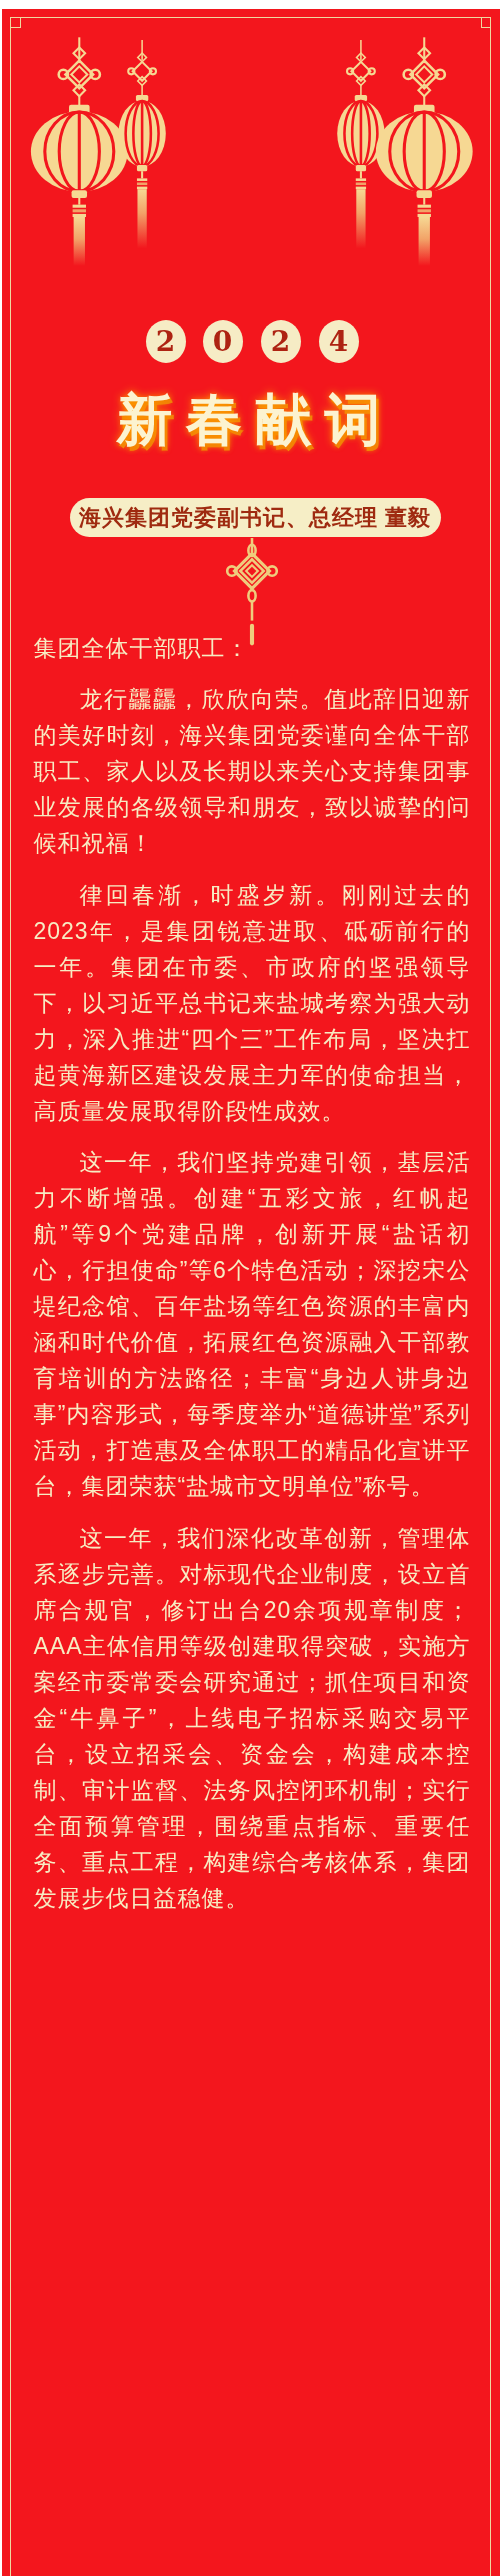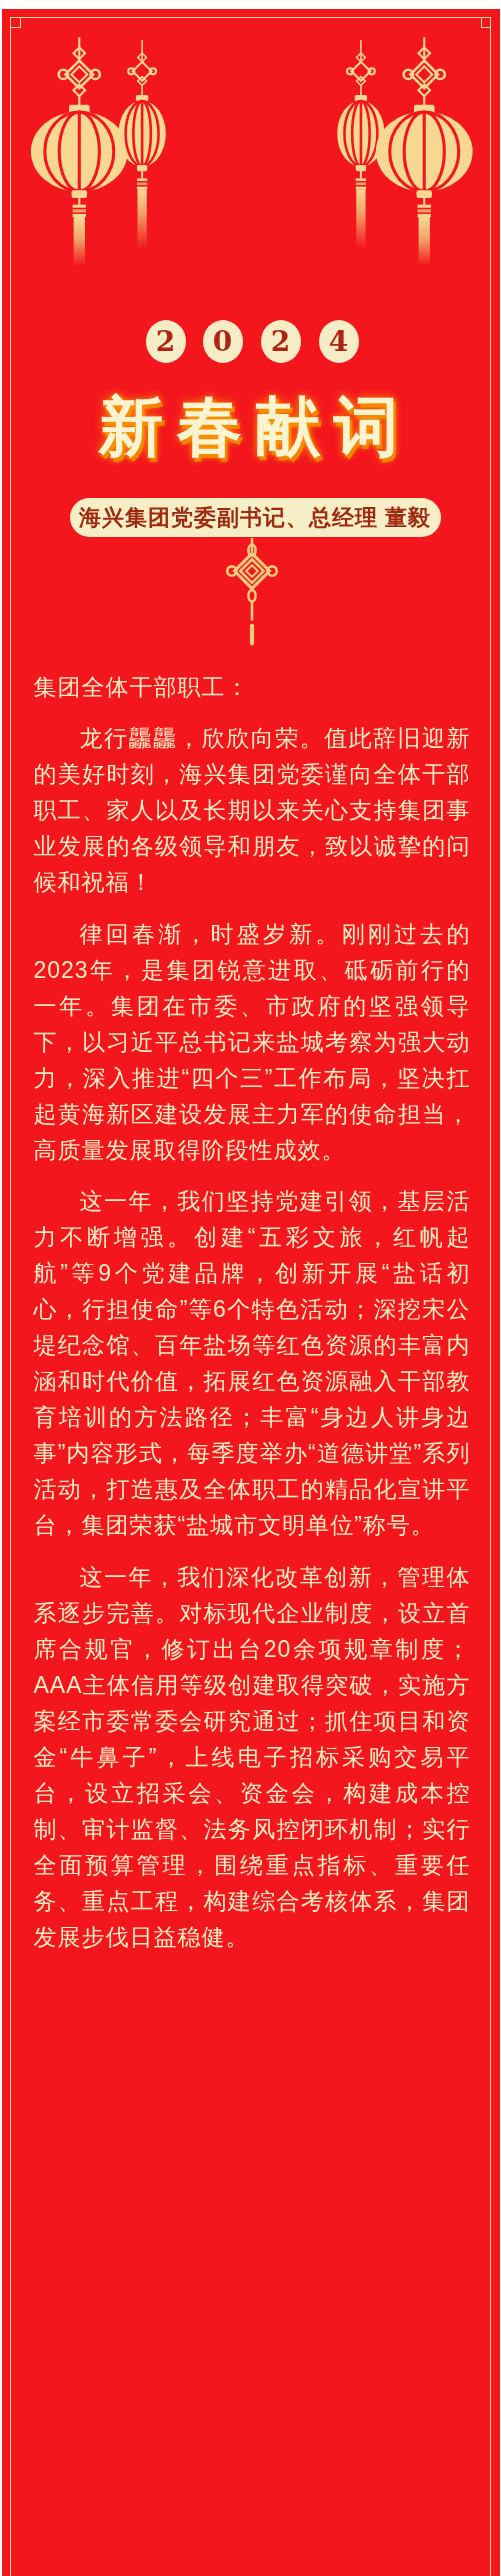"新春献词" .main-title { font-size: 65px -> 56px }
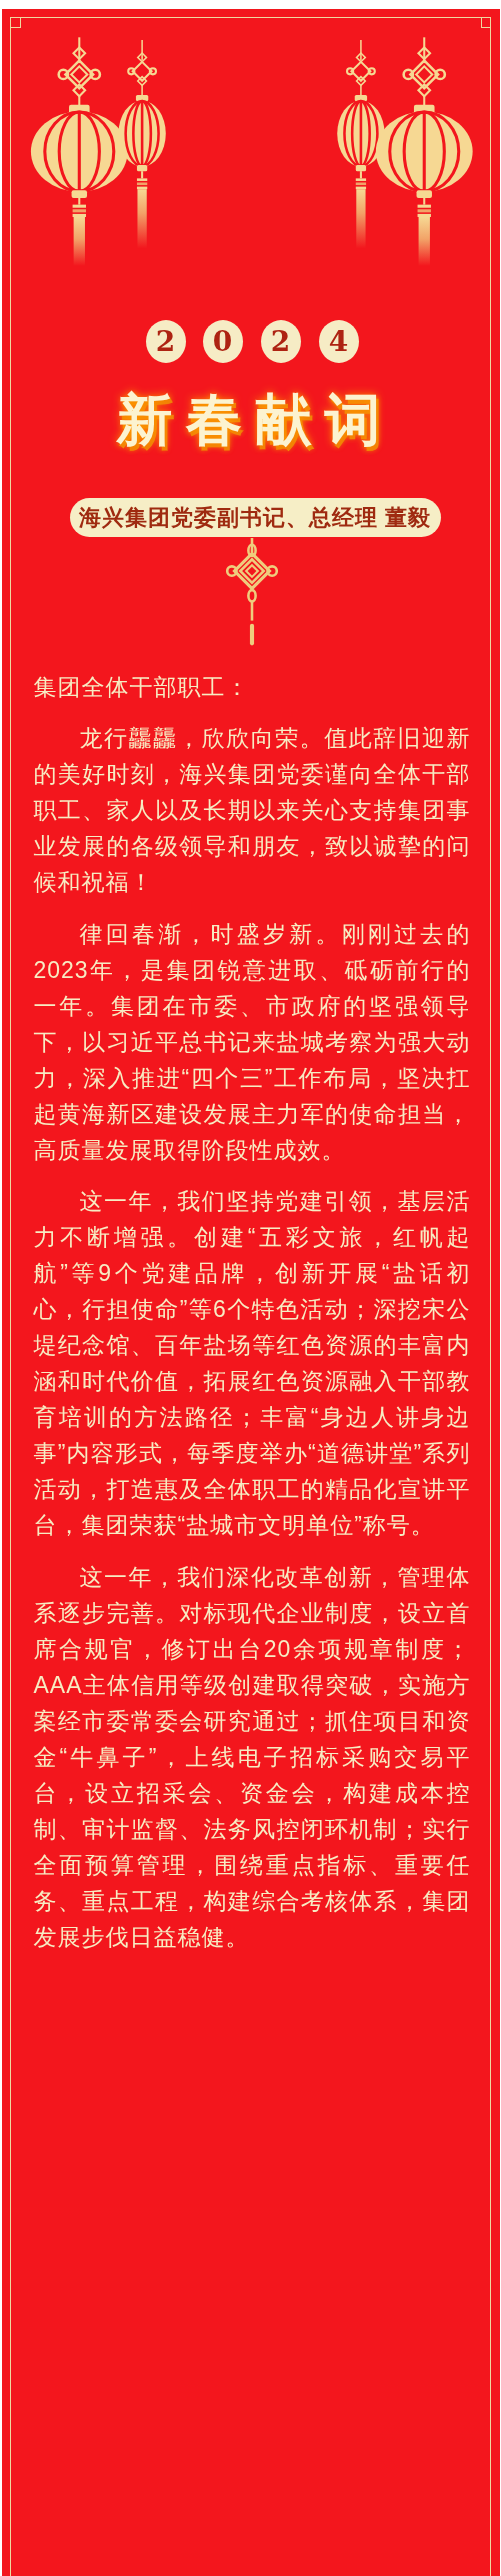"集团全体干部职工：" .body-text p.salutation { margin-top: 39px -> none }
